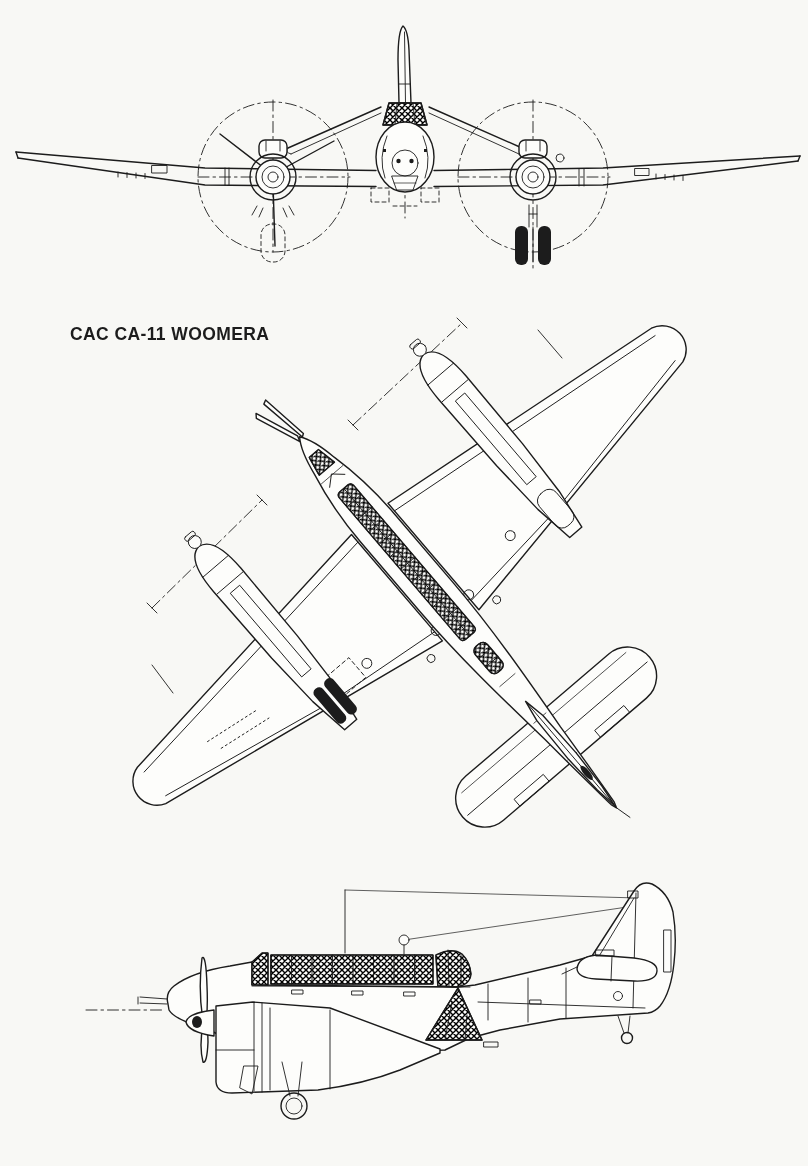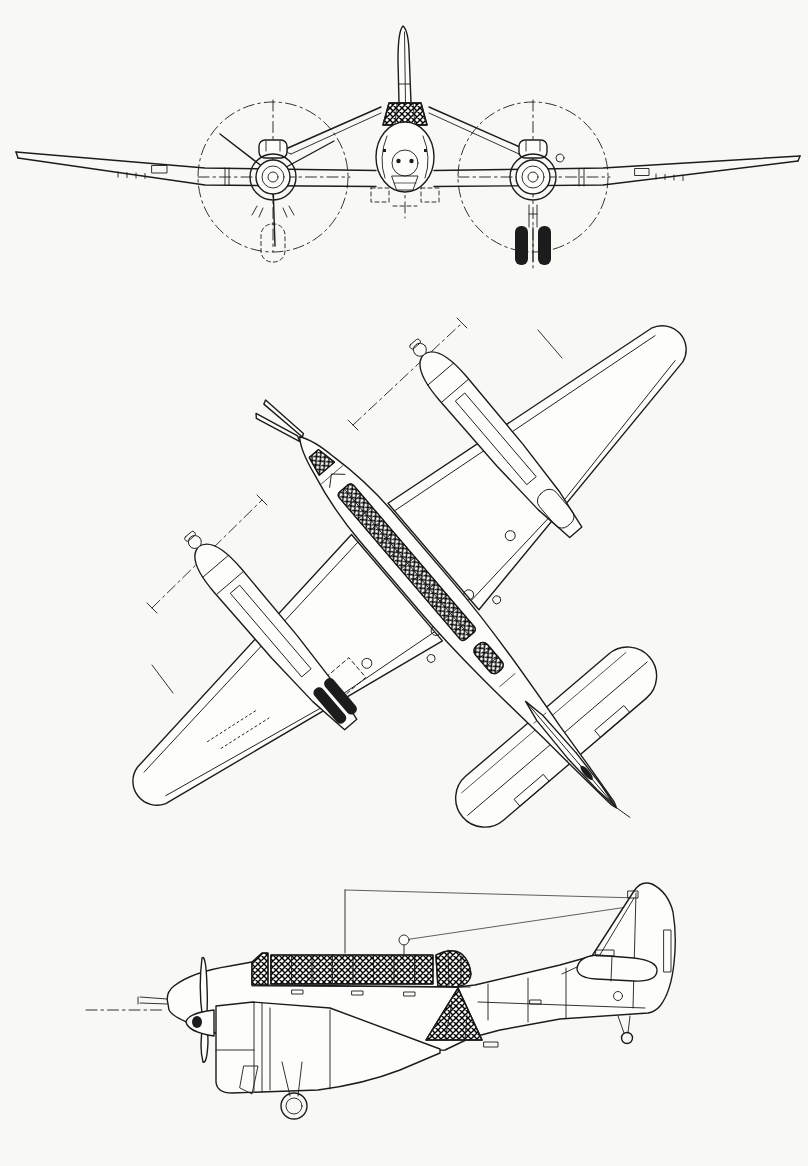"CAC CA-11 WOOMERA" div.title { html: none -> <div>CAC CA-11 WOOMERA</div> }
